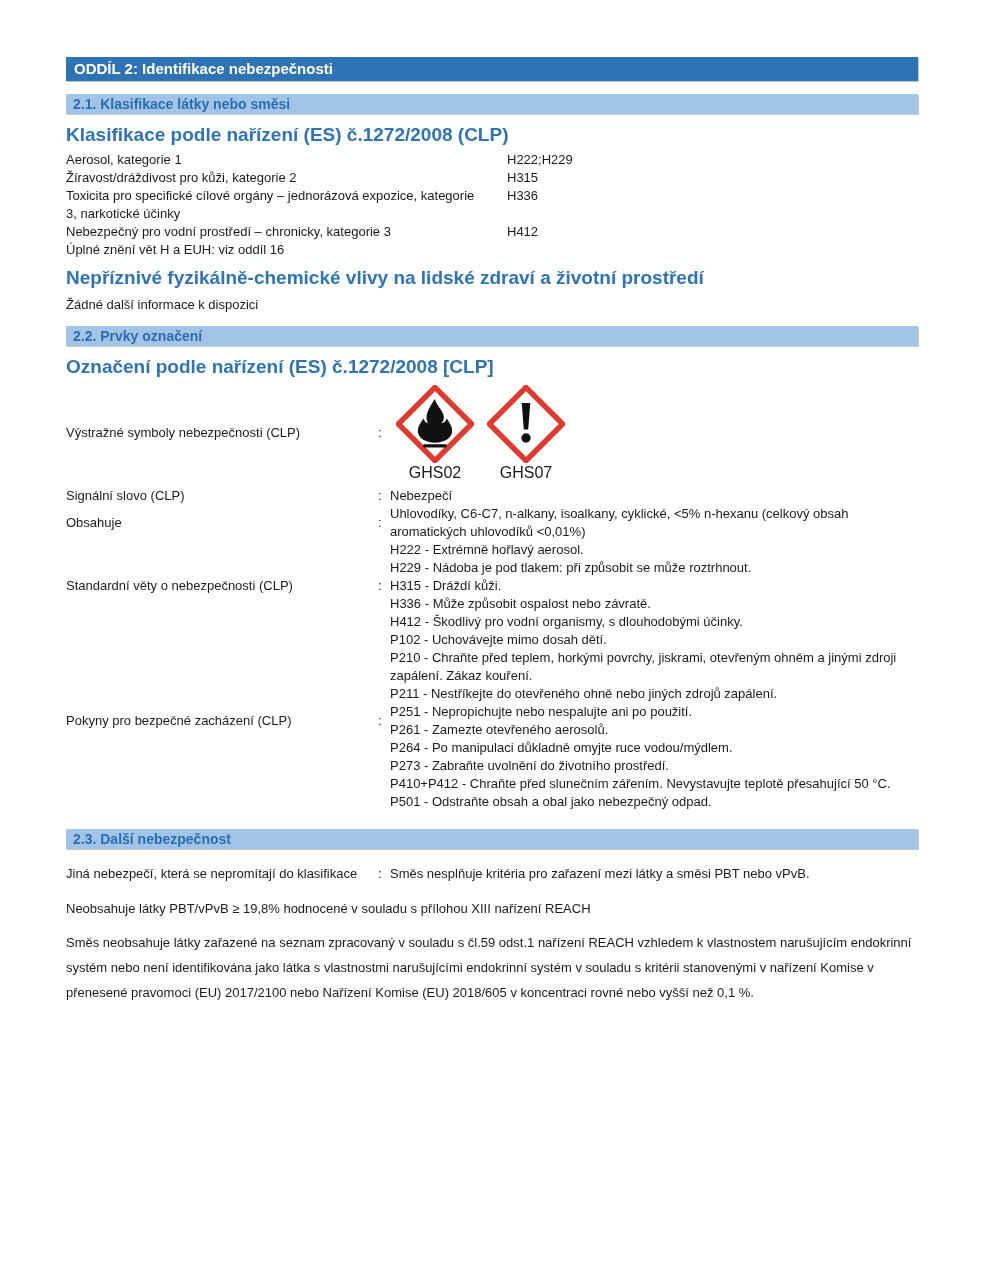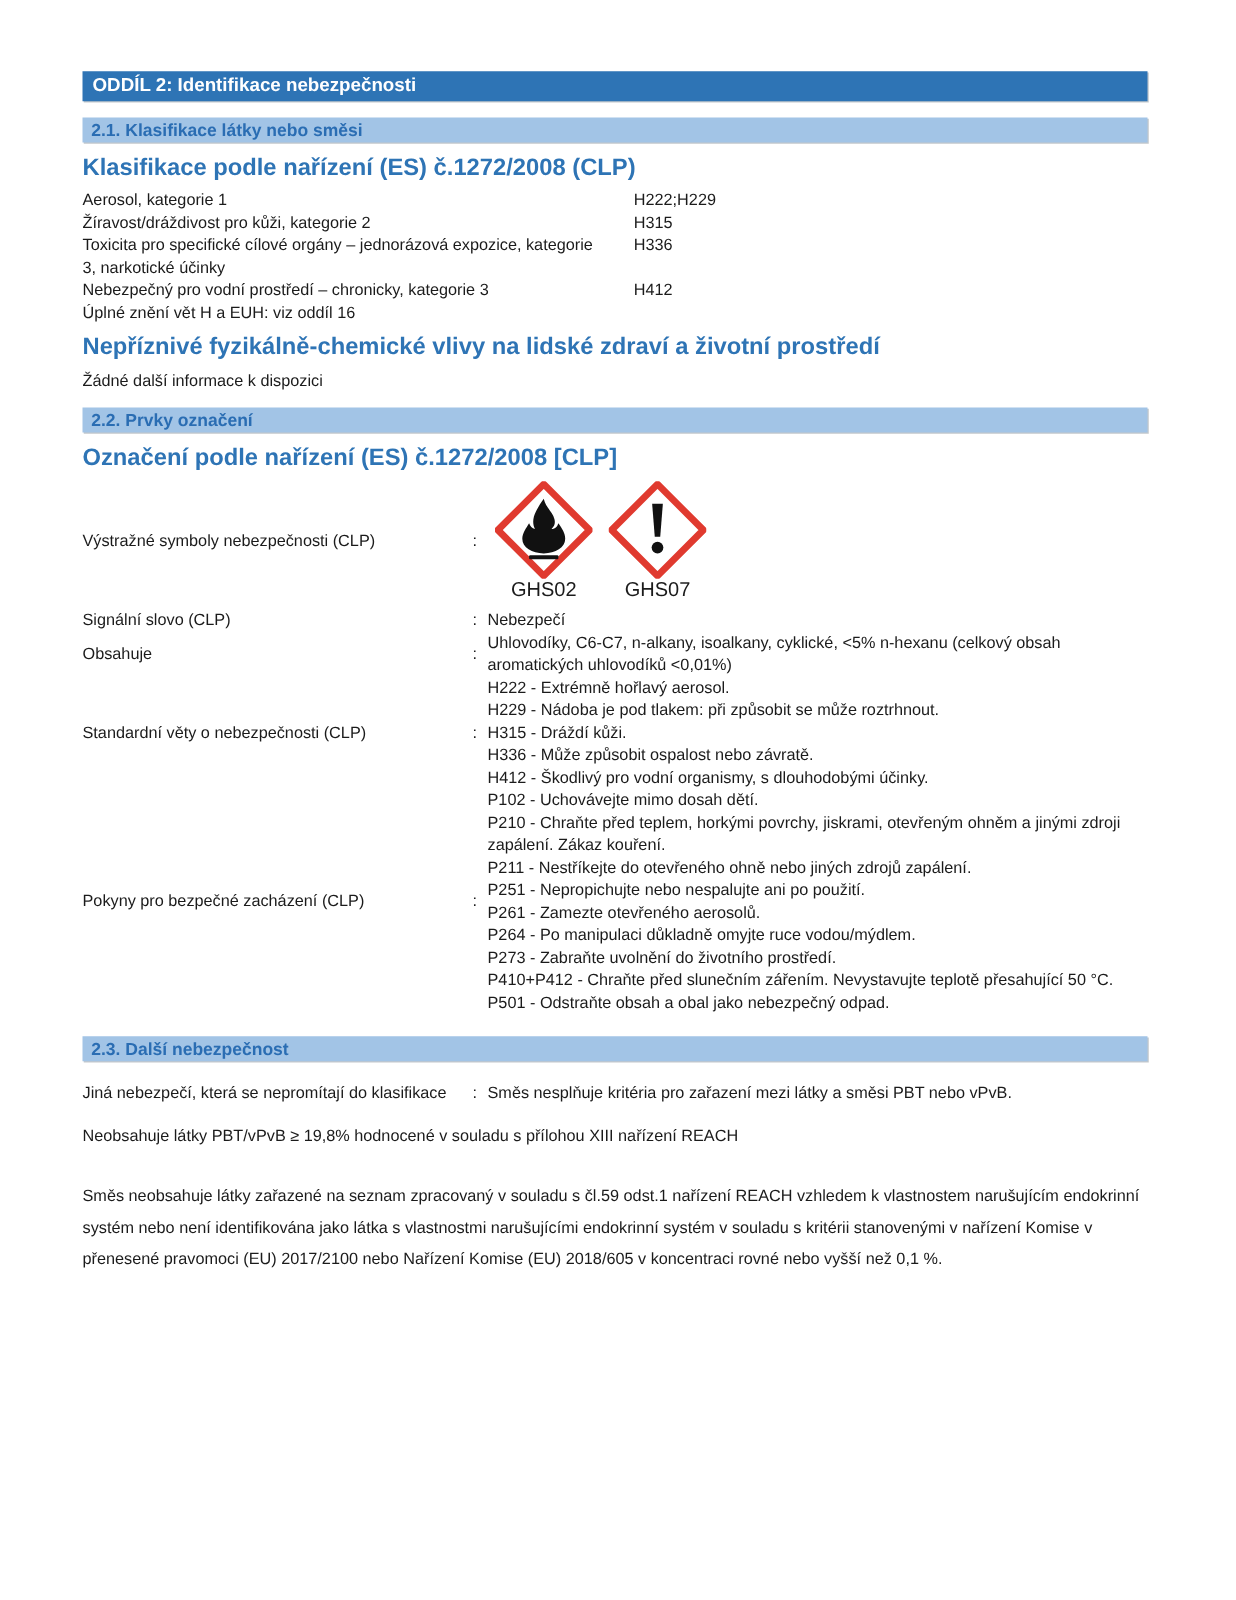"Směs neobsahuje látky zařazené na" .para-wide { margin-top: 26px -> 12px }
